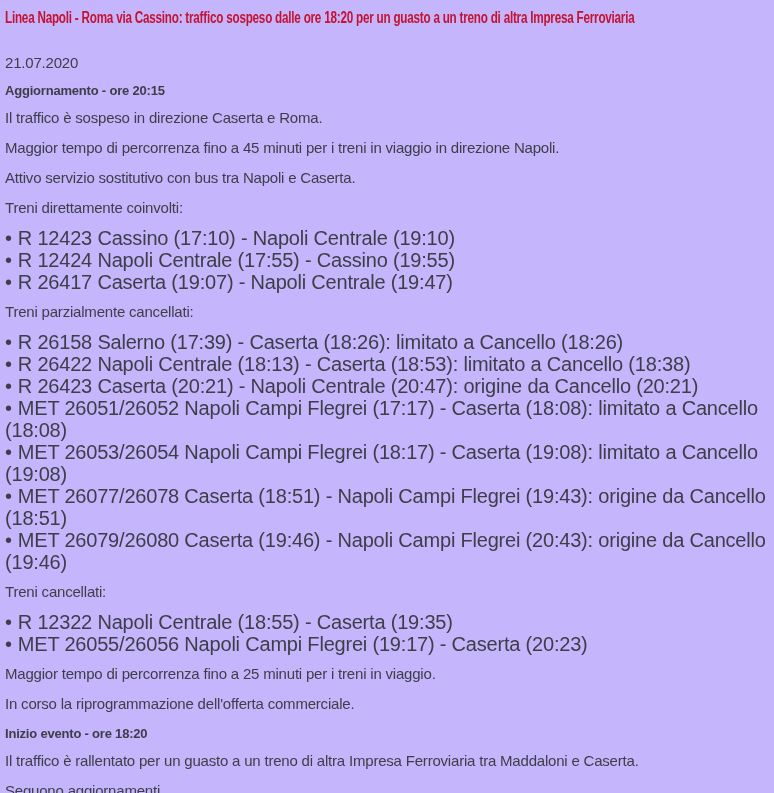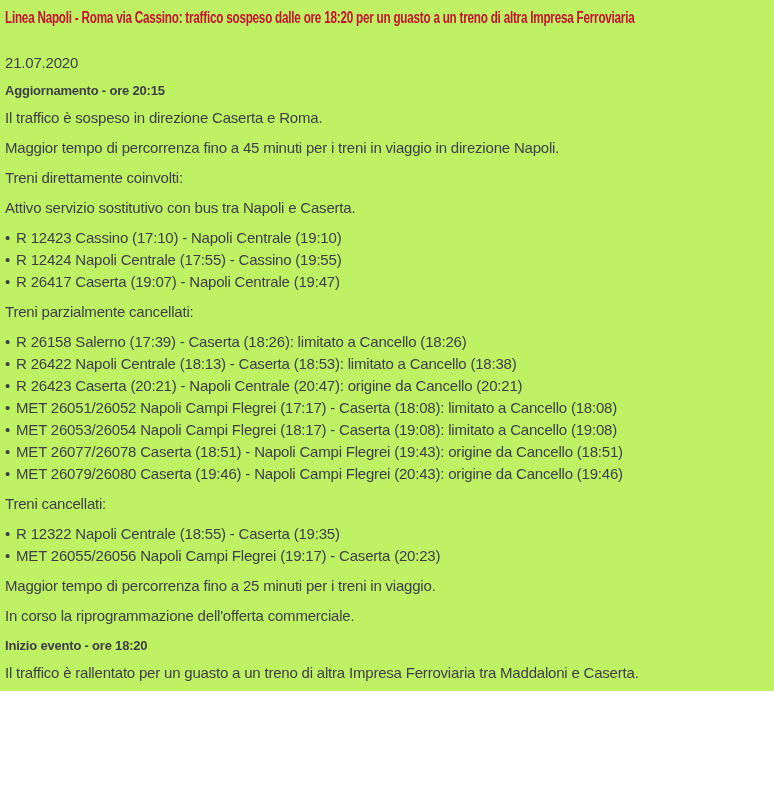"Linea Napoli - Roma via" .page { background: #bef264 -> #c4b5fd; height: 691px -> 793px }
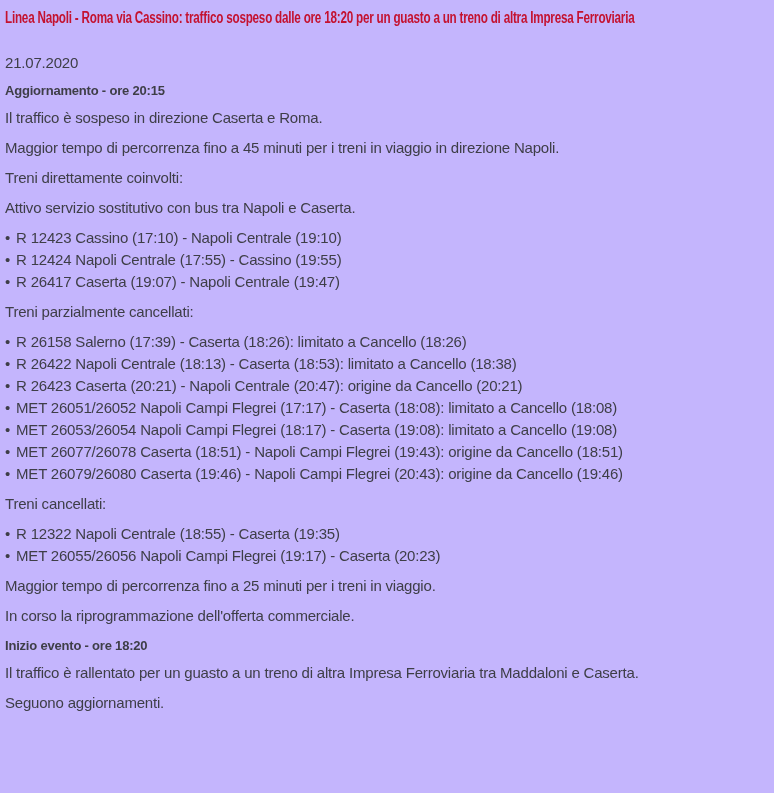"Treni direttamente coinvolti:" p.para { order: before "Attivo servizio sostitutivo con bus" -> after "Attivo servizio sostitutivo con bus" }
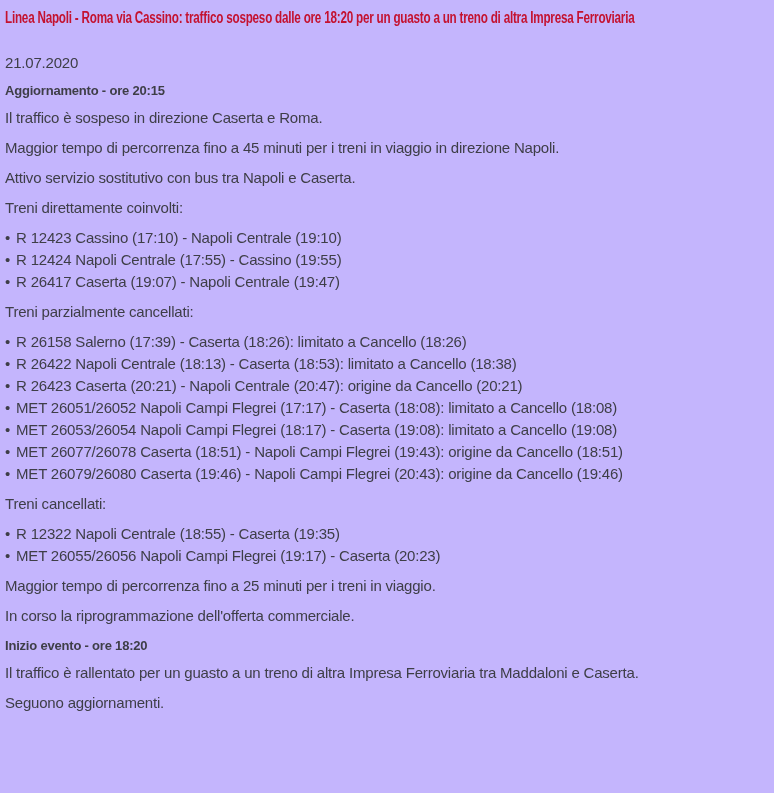"• R 12423 Cassino (17:10)" ul.train-list li { font-size: 15px -> 20px }
